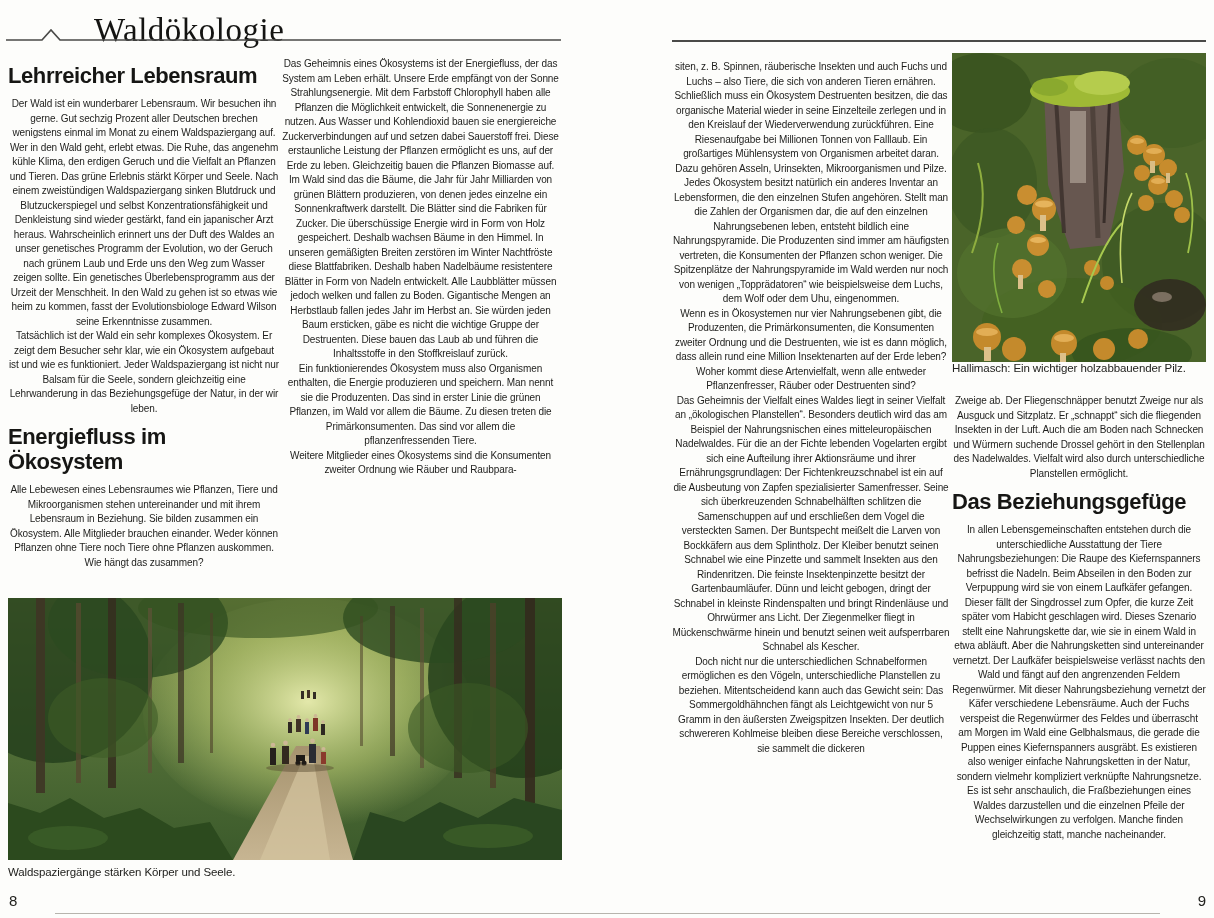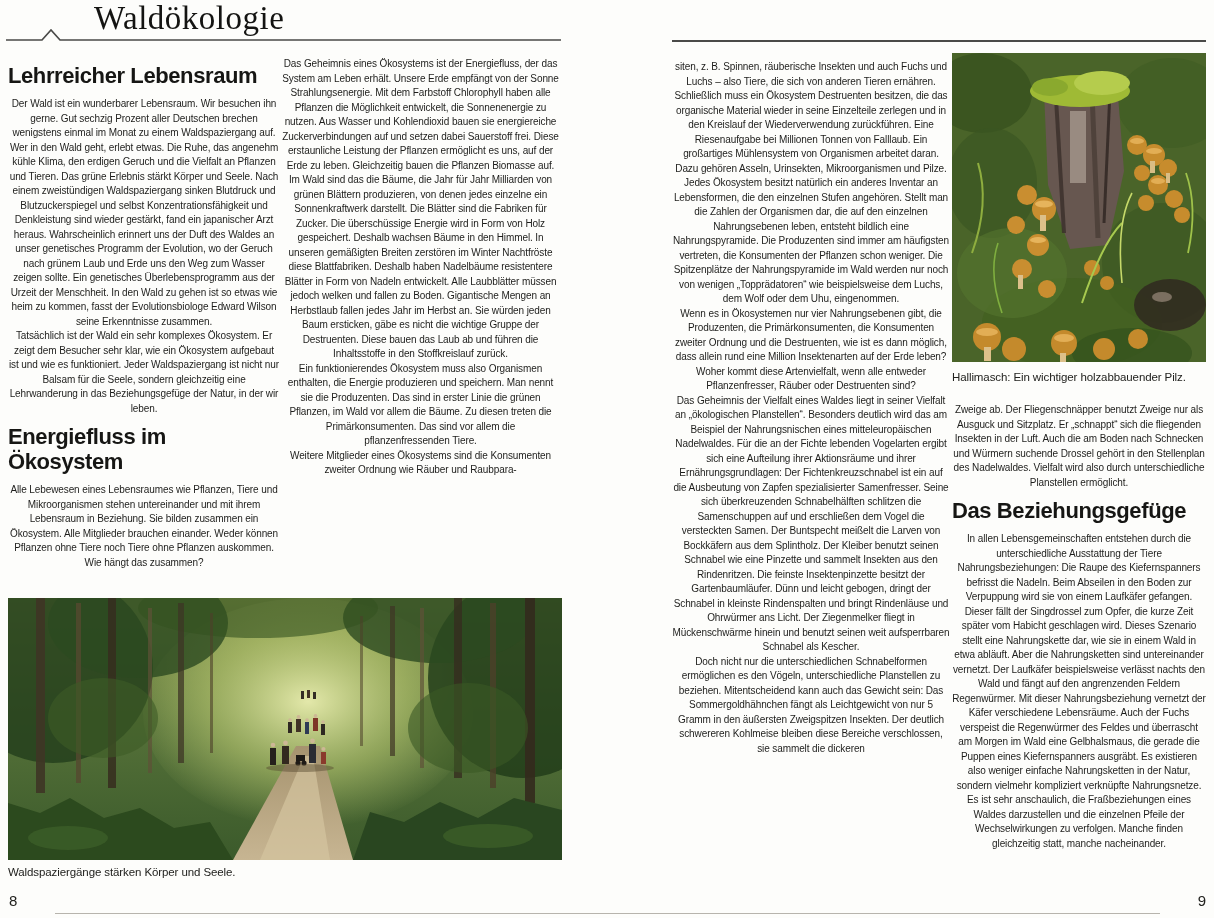"Waldökologie" .chapter-title { top: 0 -> 12px }
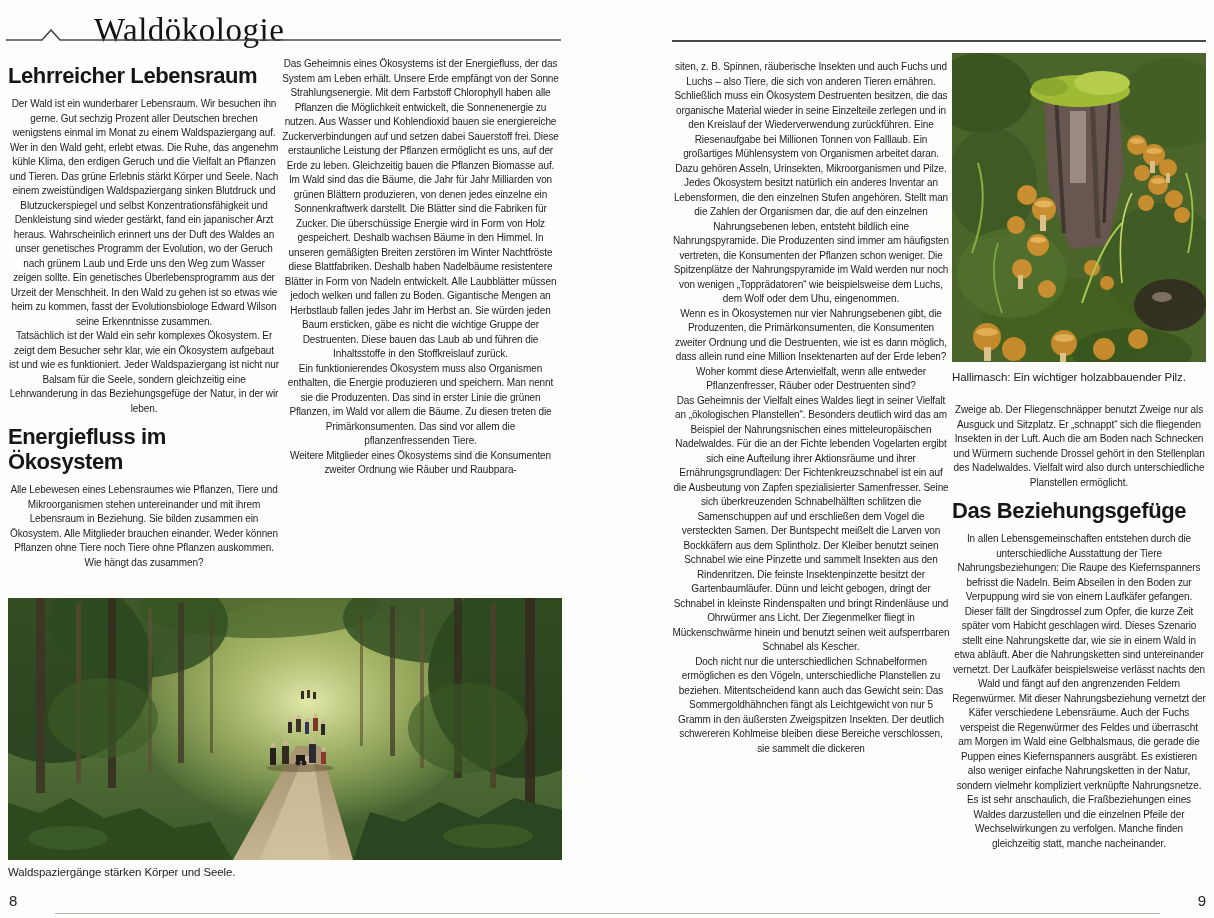"Hallimasch: Ein wichtiger holzabbauender" .cap-r2 { margin-top: 9px -> none }
